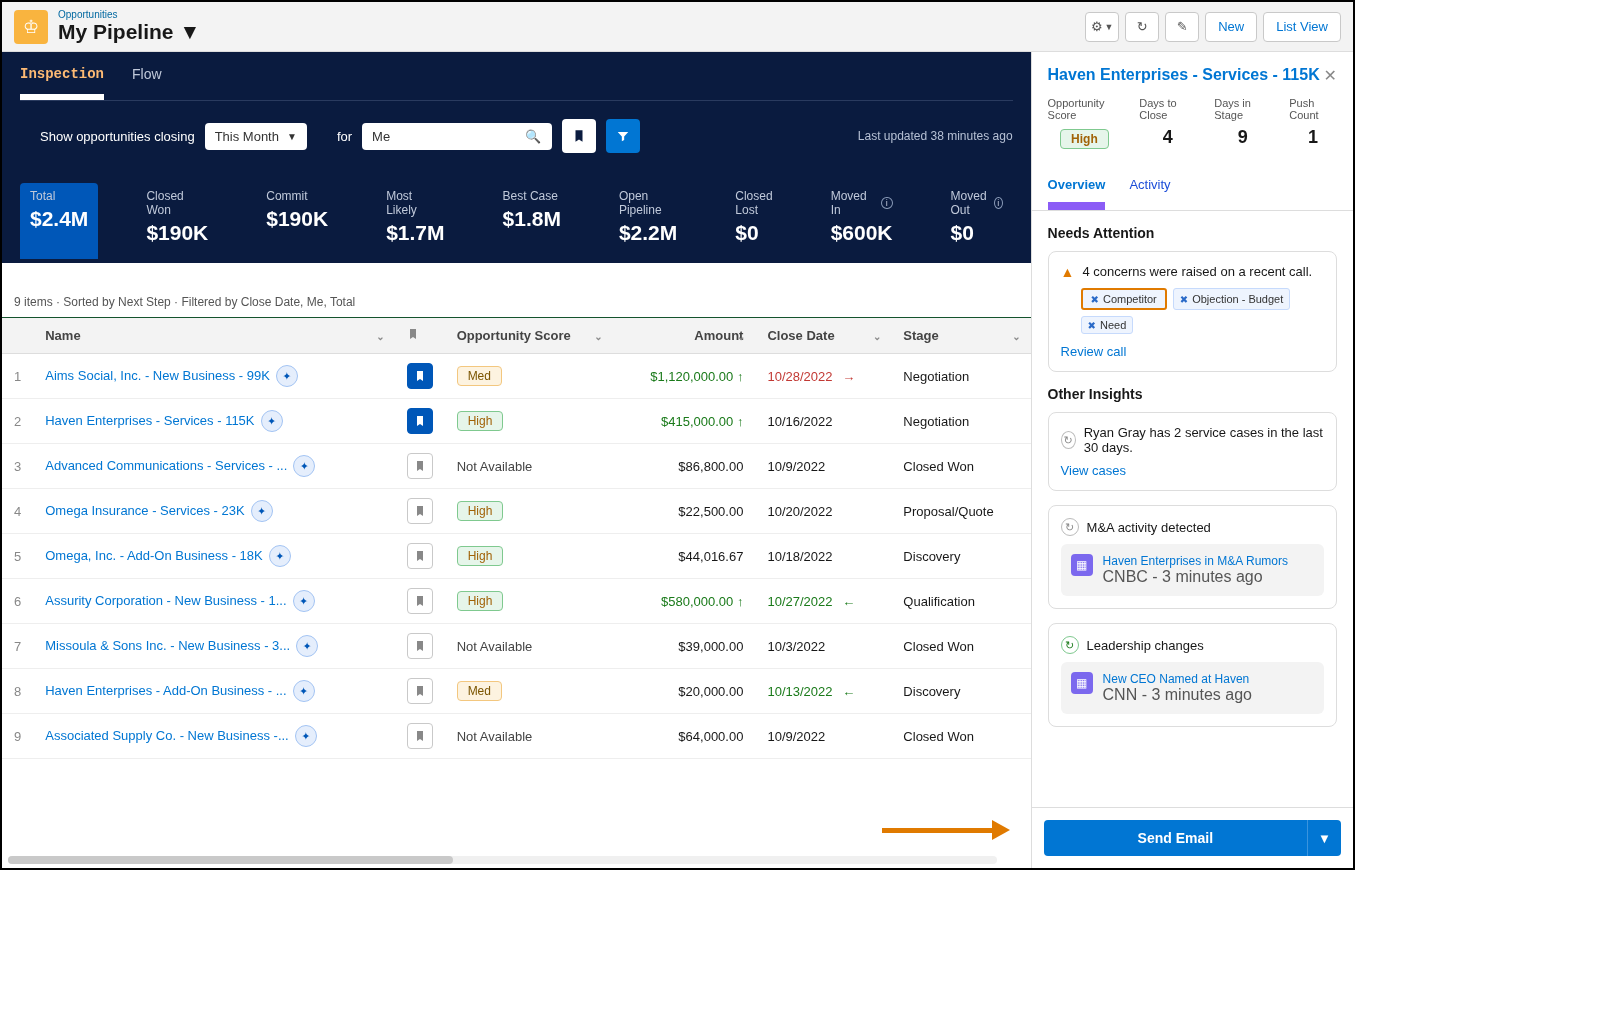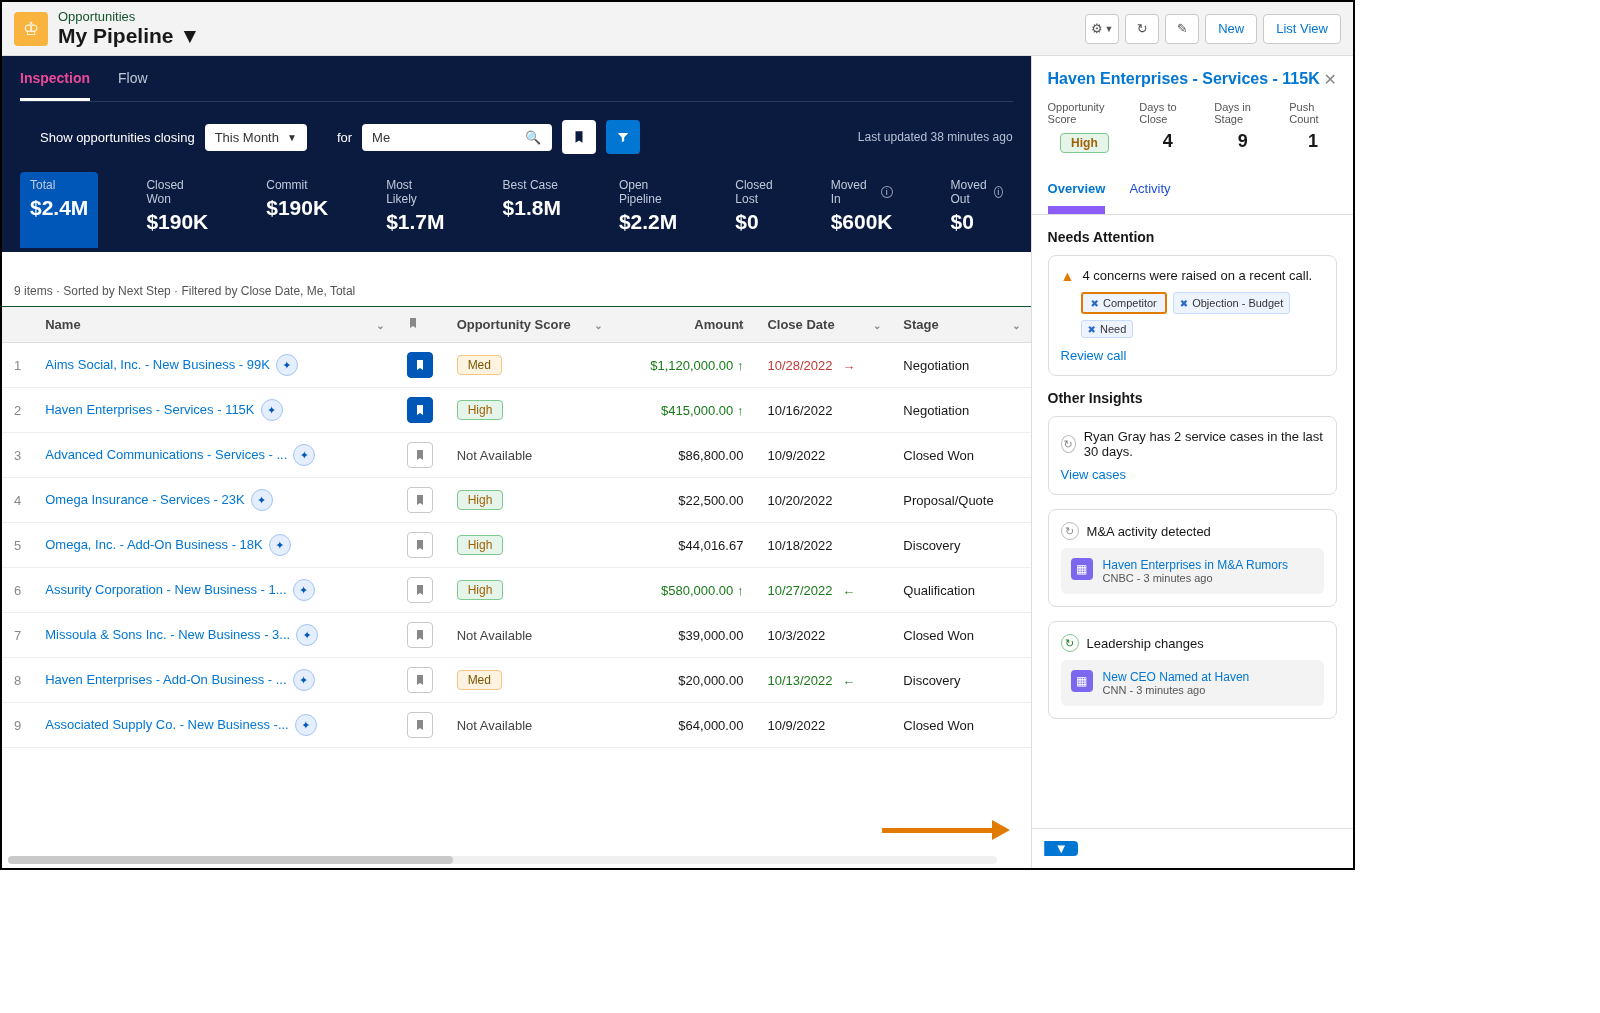"Opportunities" .top-titles .breadcrumb { color: #14532d -> #0369a1; font-size: 13px -> 10px }
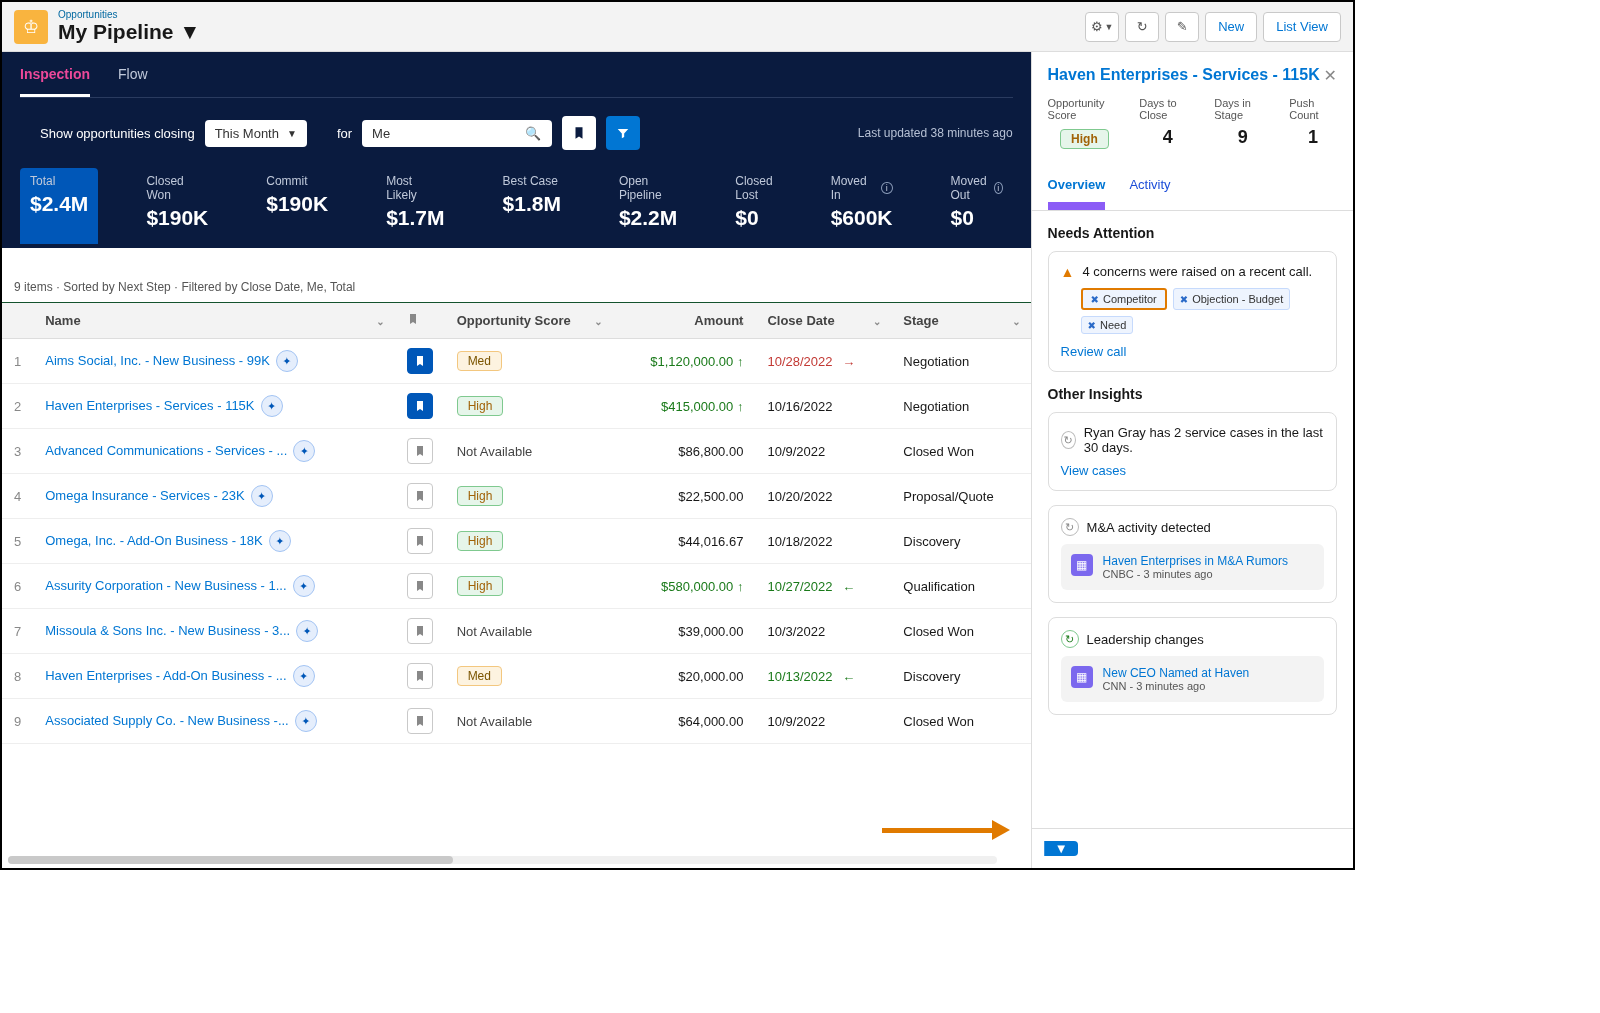"Inspection" .tabitem.active { border-bottom: 3px solid #ffffff -> 6px solid #ffffff; color: #ec4899 -> #fdba74; font-family: none -> Liberation Mono, monospace }
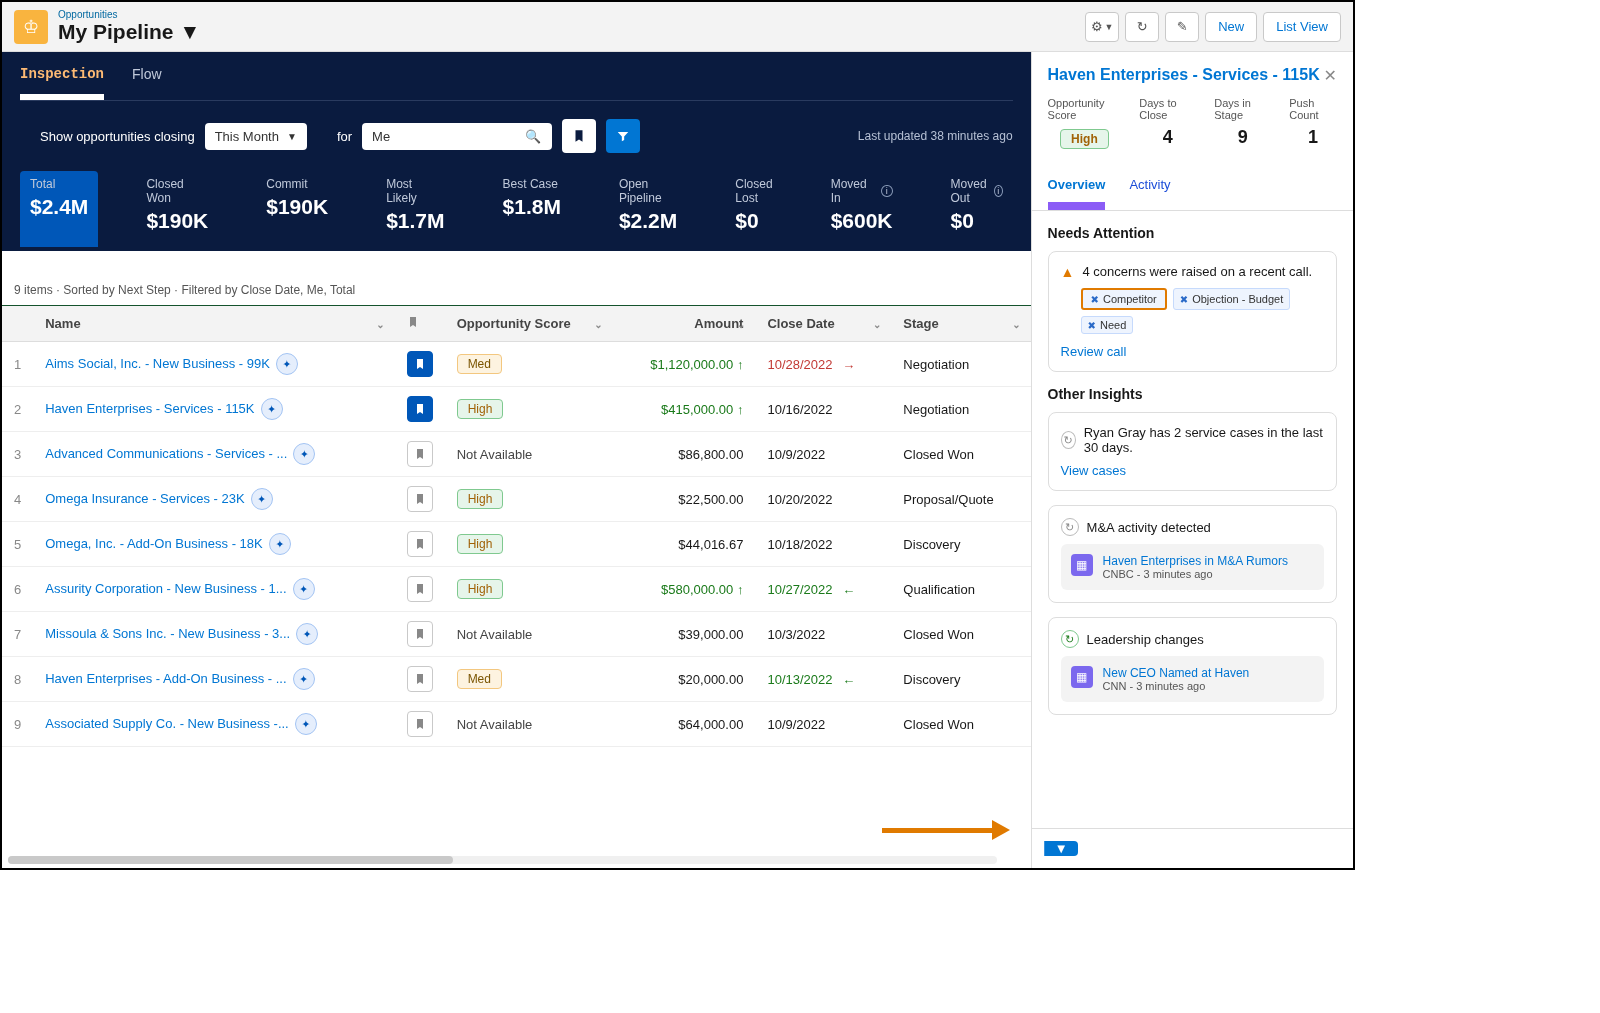"Total" .metric { margin-top: none -> 12px }
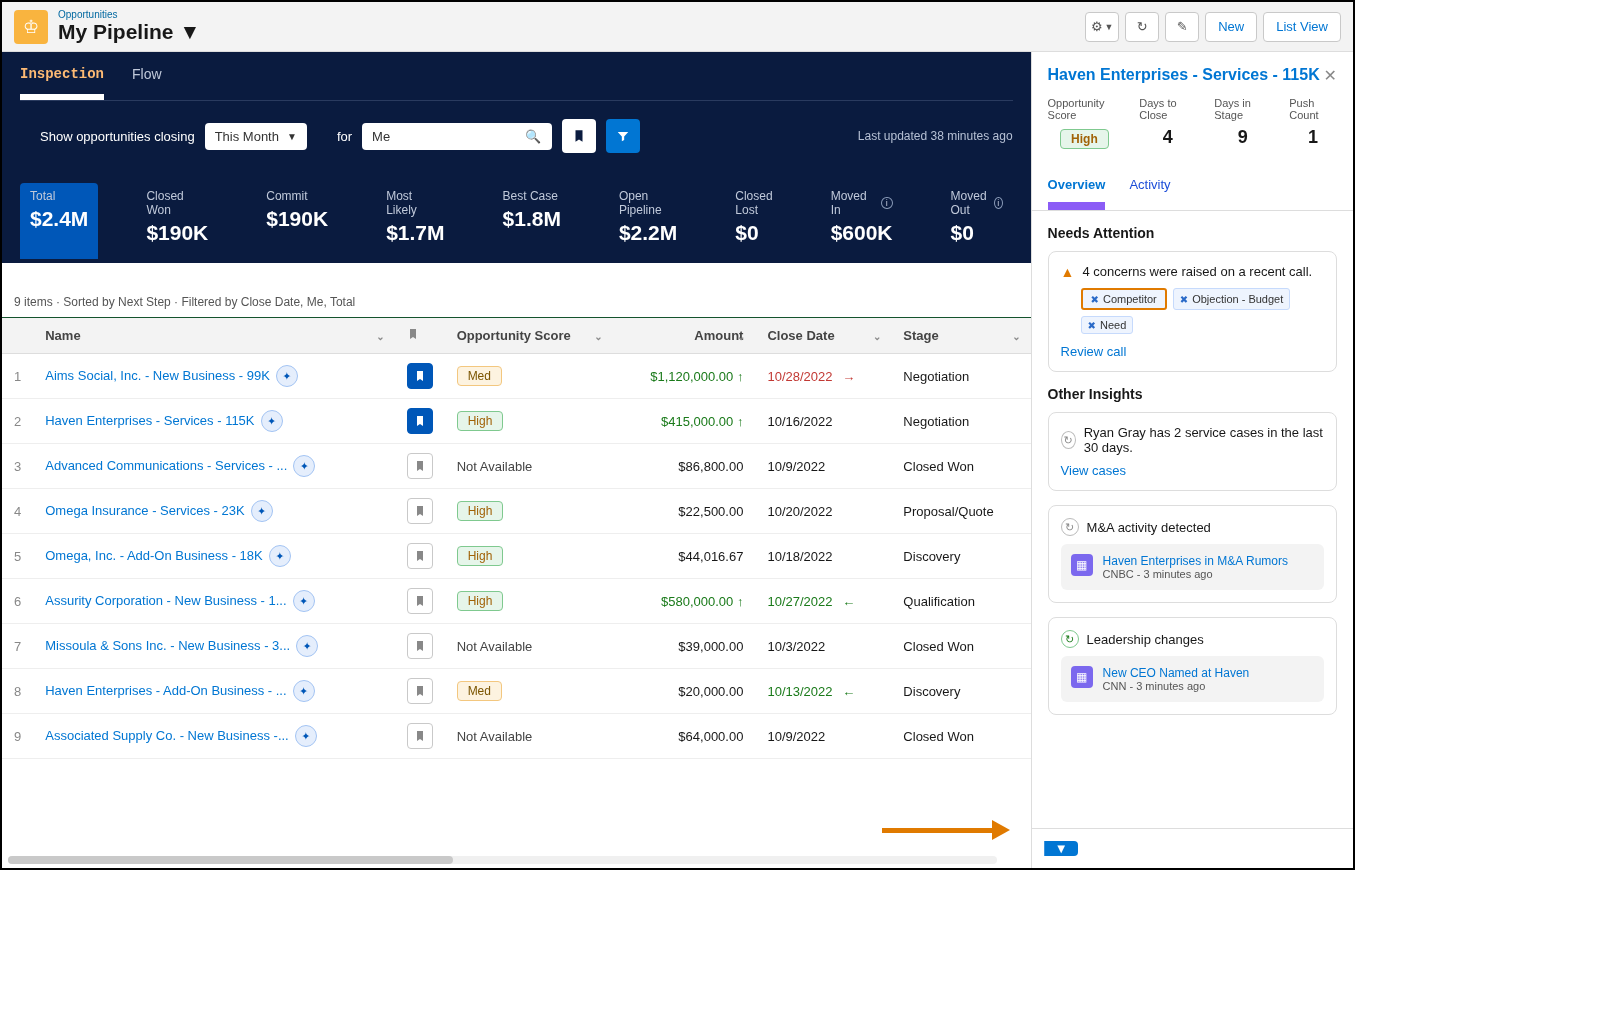"CNBC - 3 minutes ago" .news-meta { font-size: 11px -> 16px }
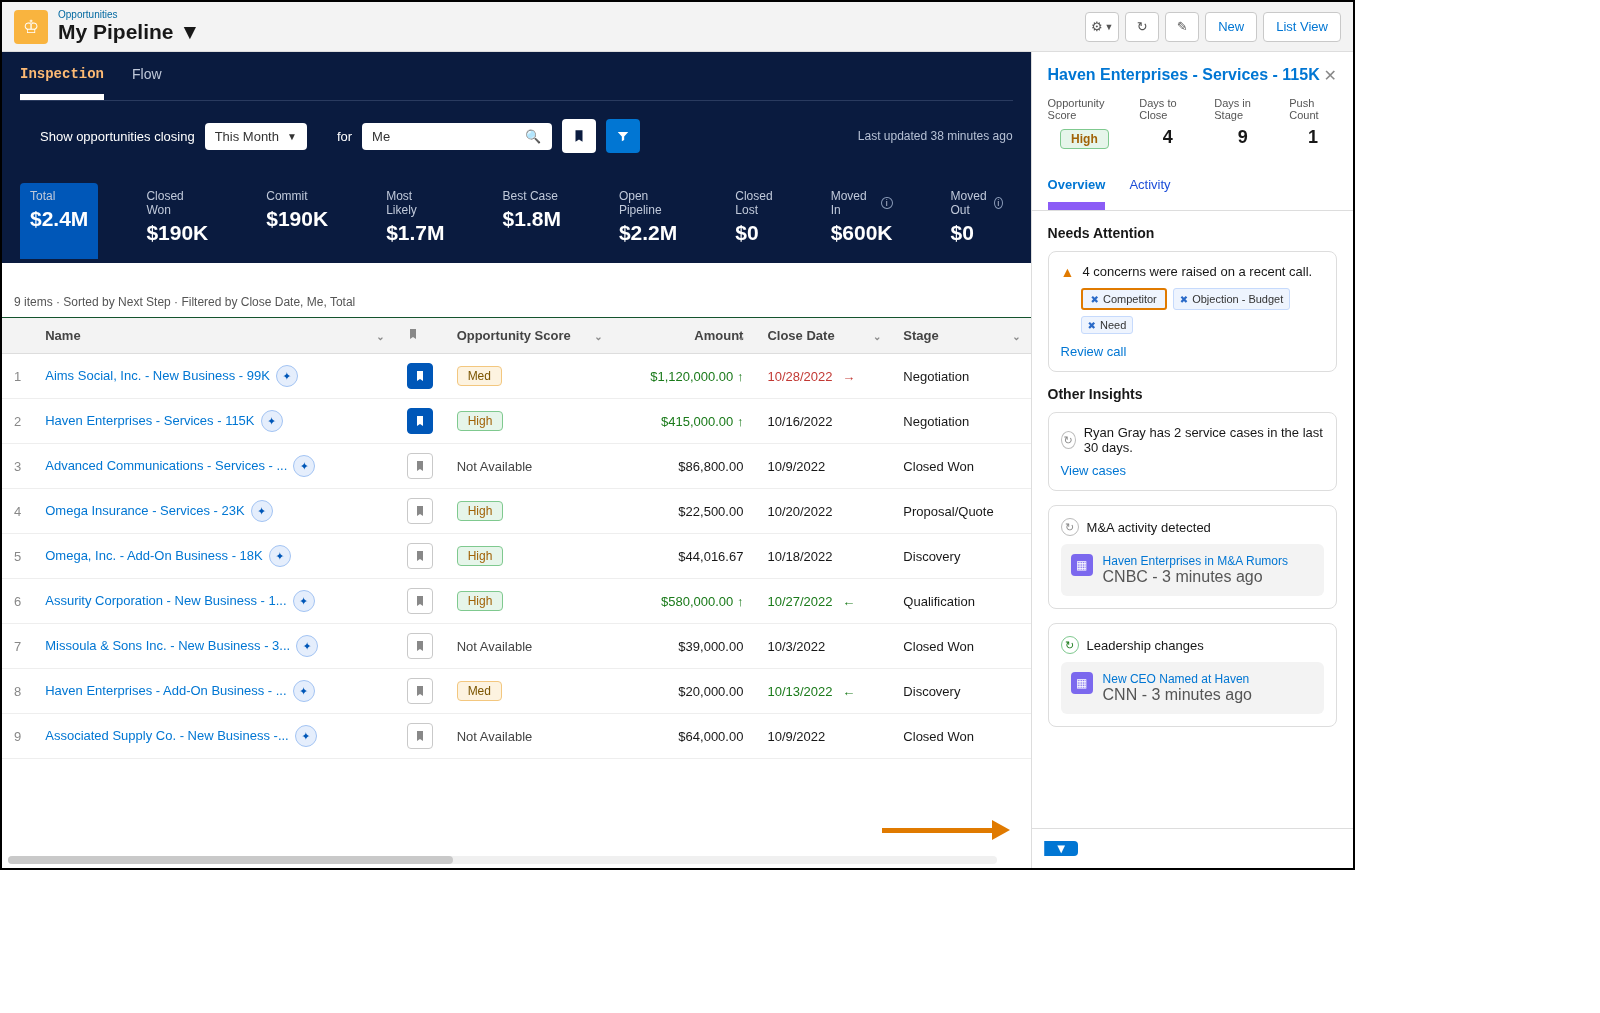"Send Email" button.send-btn { html: none -> <button>Send Email</button> }
